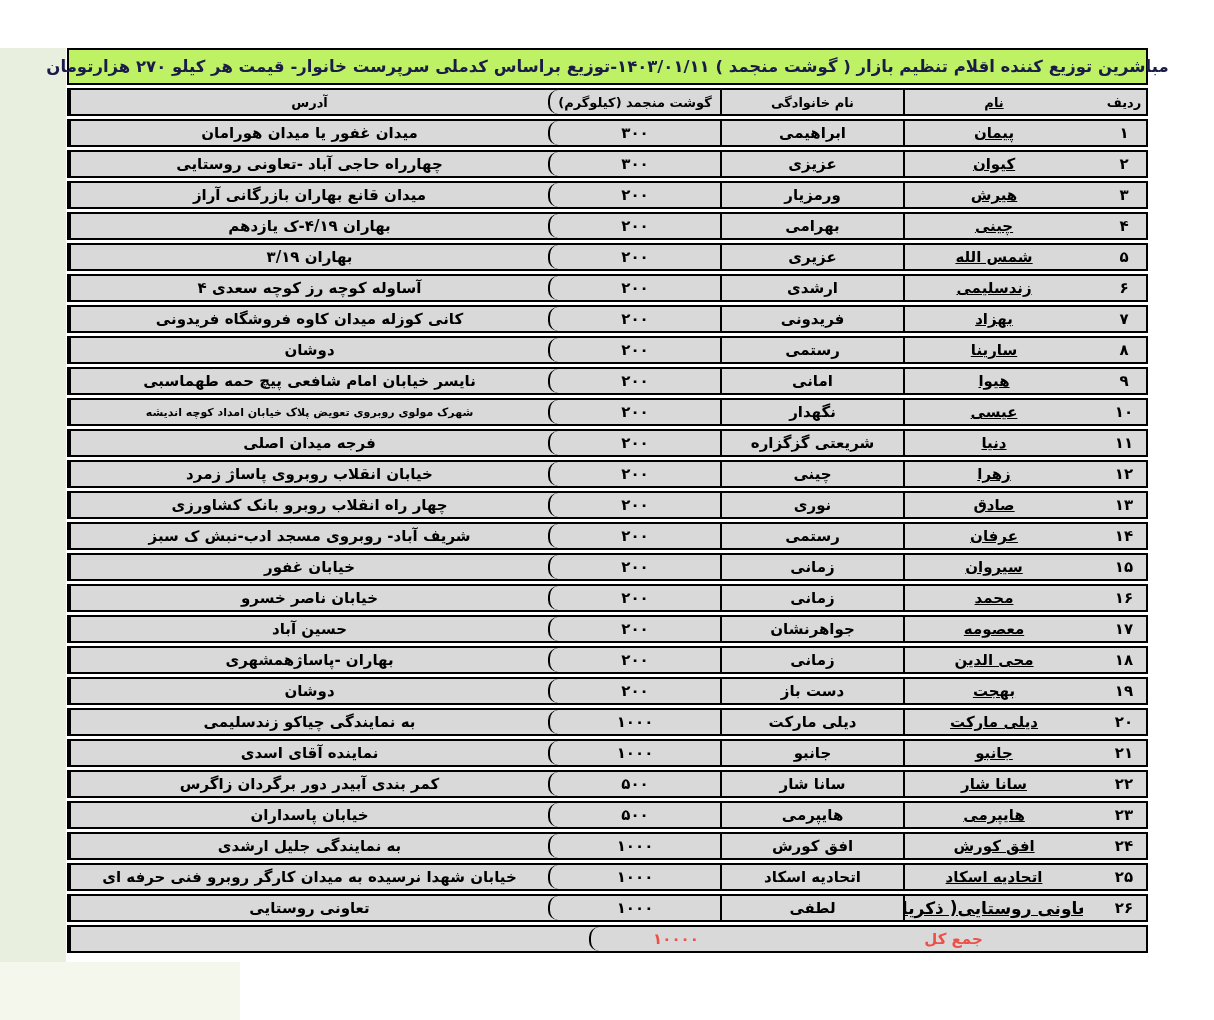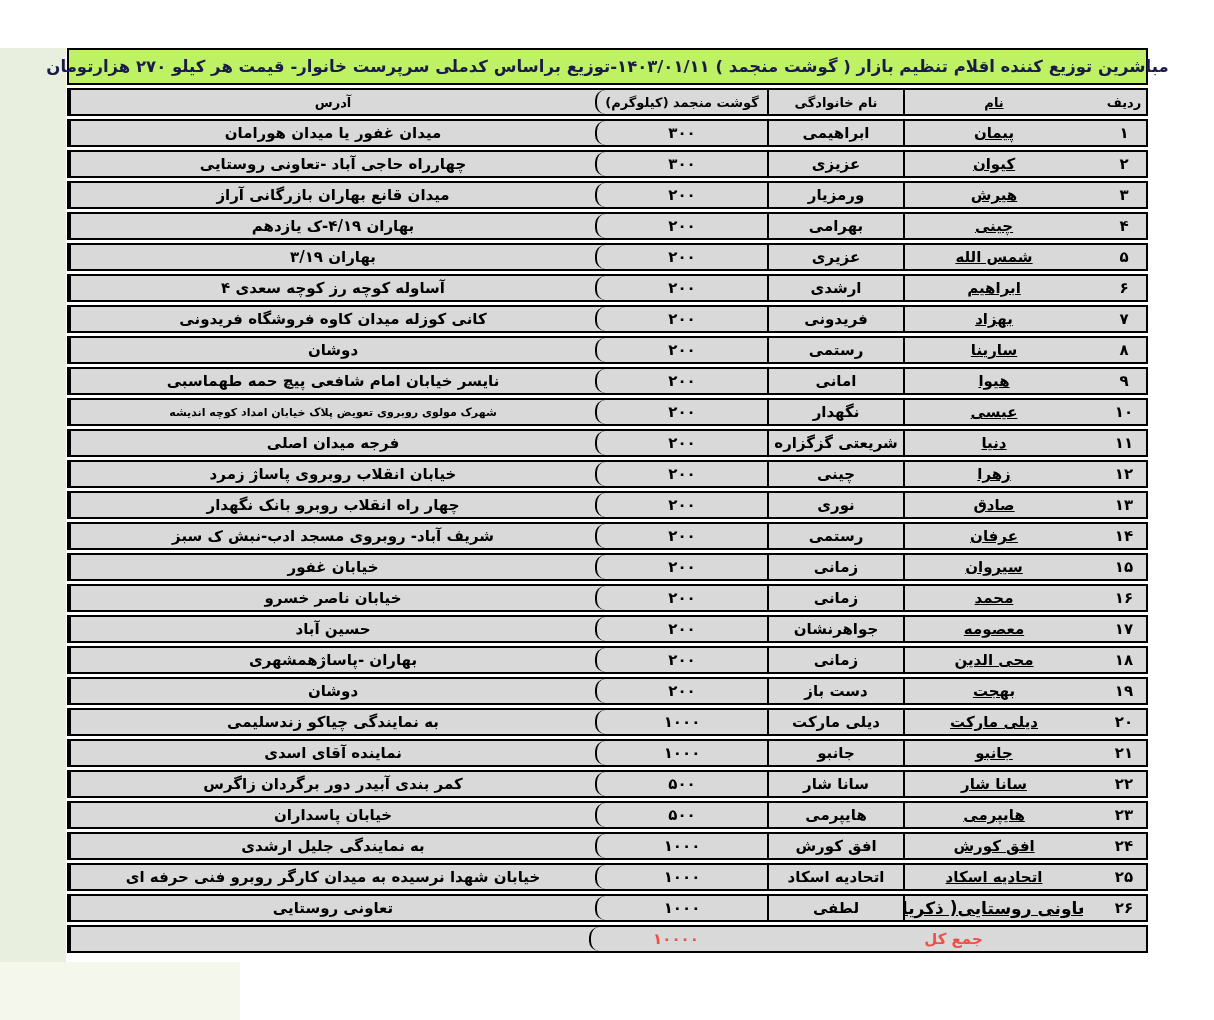"نام خانوادگی" .c-family { width: 136px -> 183px }
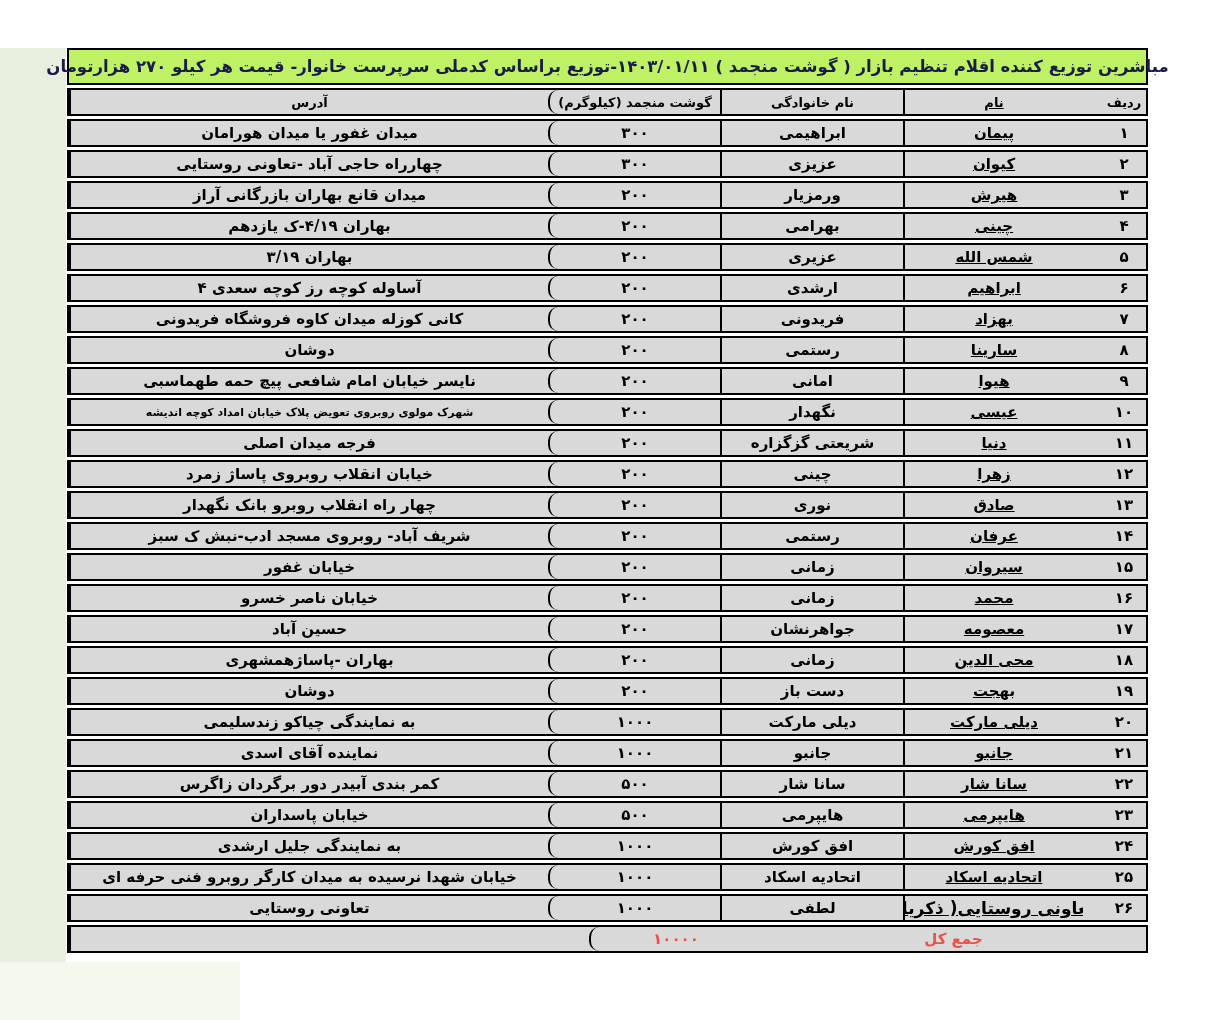"ابراهیم" div.cell { text: ابراهیم -> زندسلیمی }
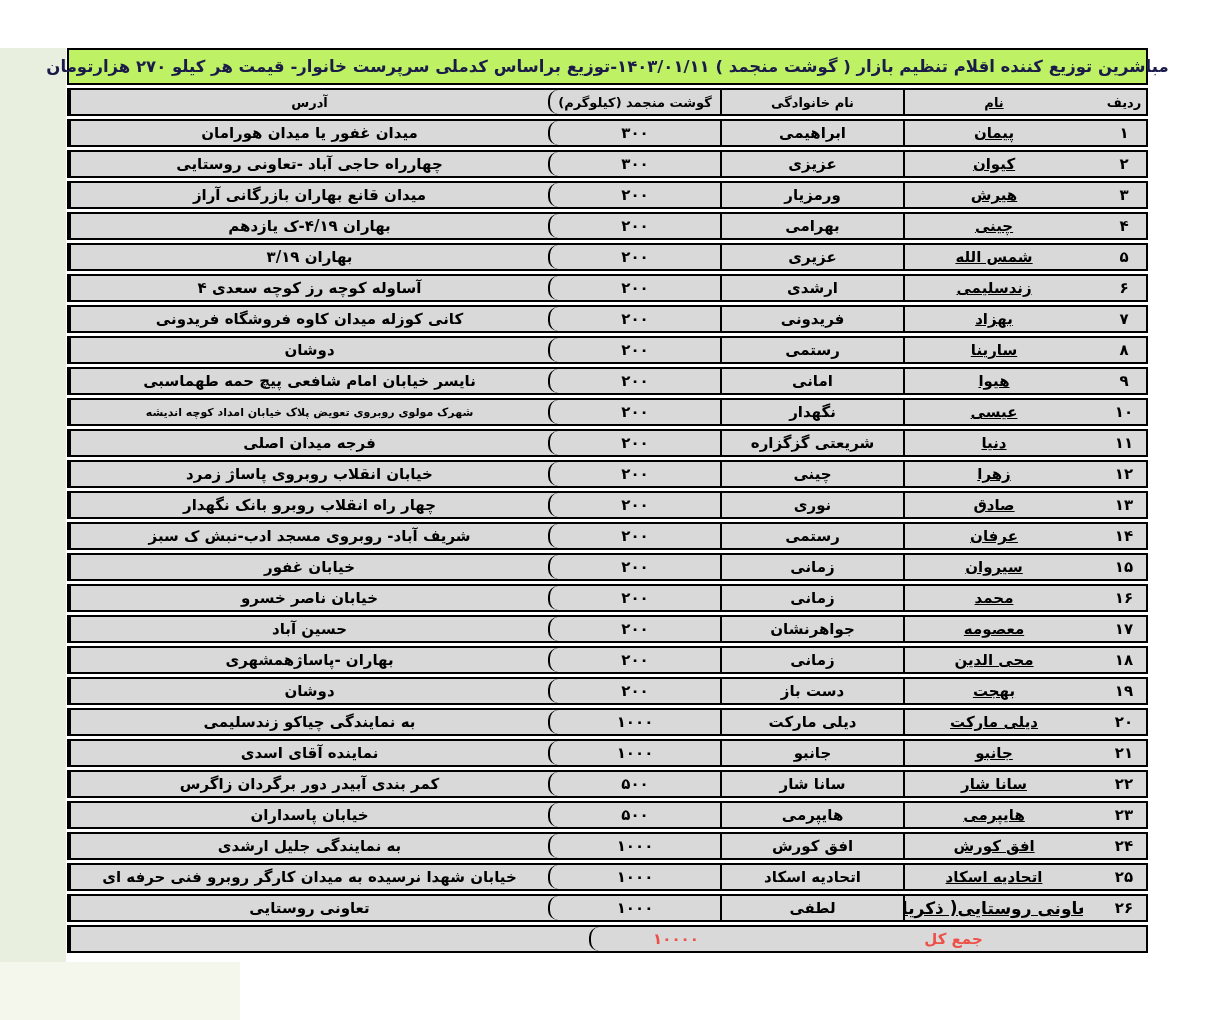"چهار راه انقلاب روبرو بانک" div.cell { text: نگهدار -> کشاورزی }
